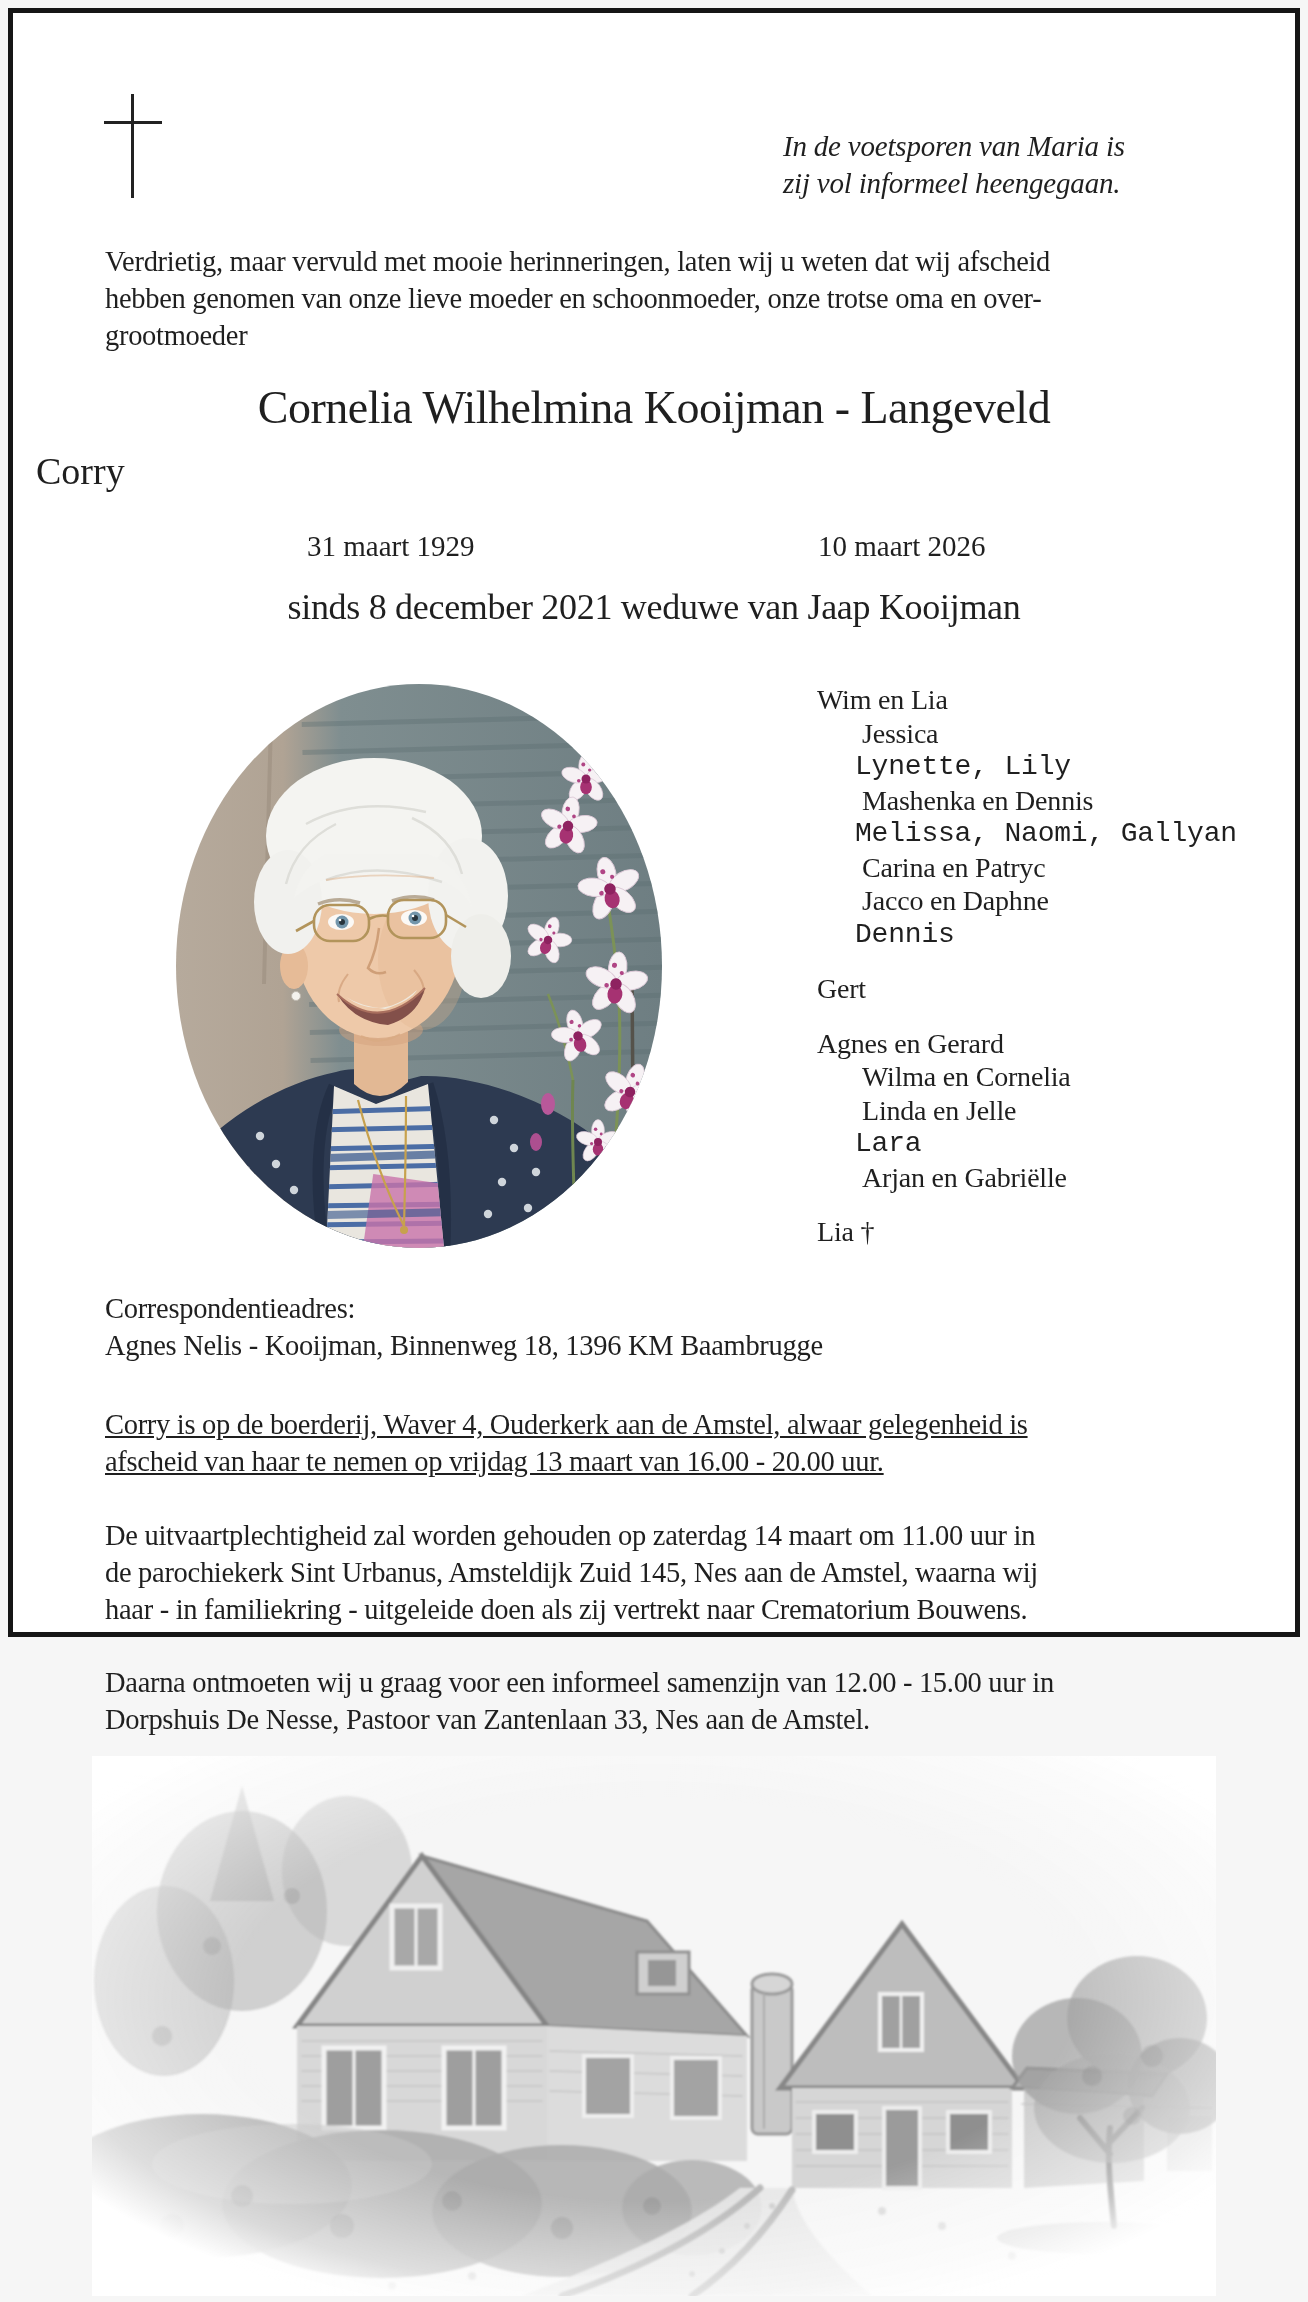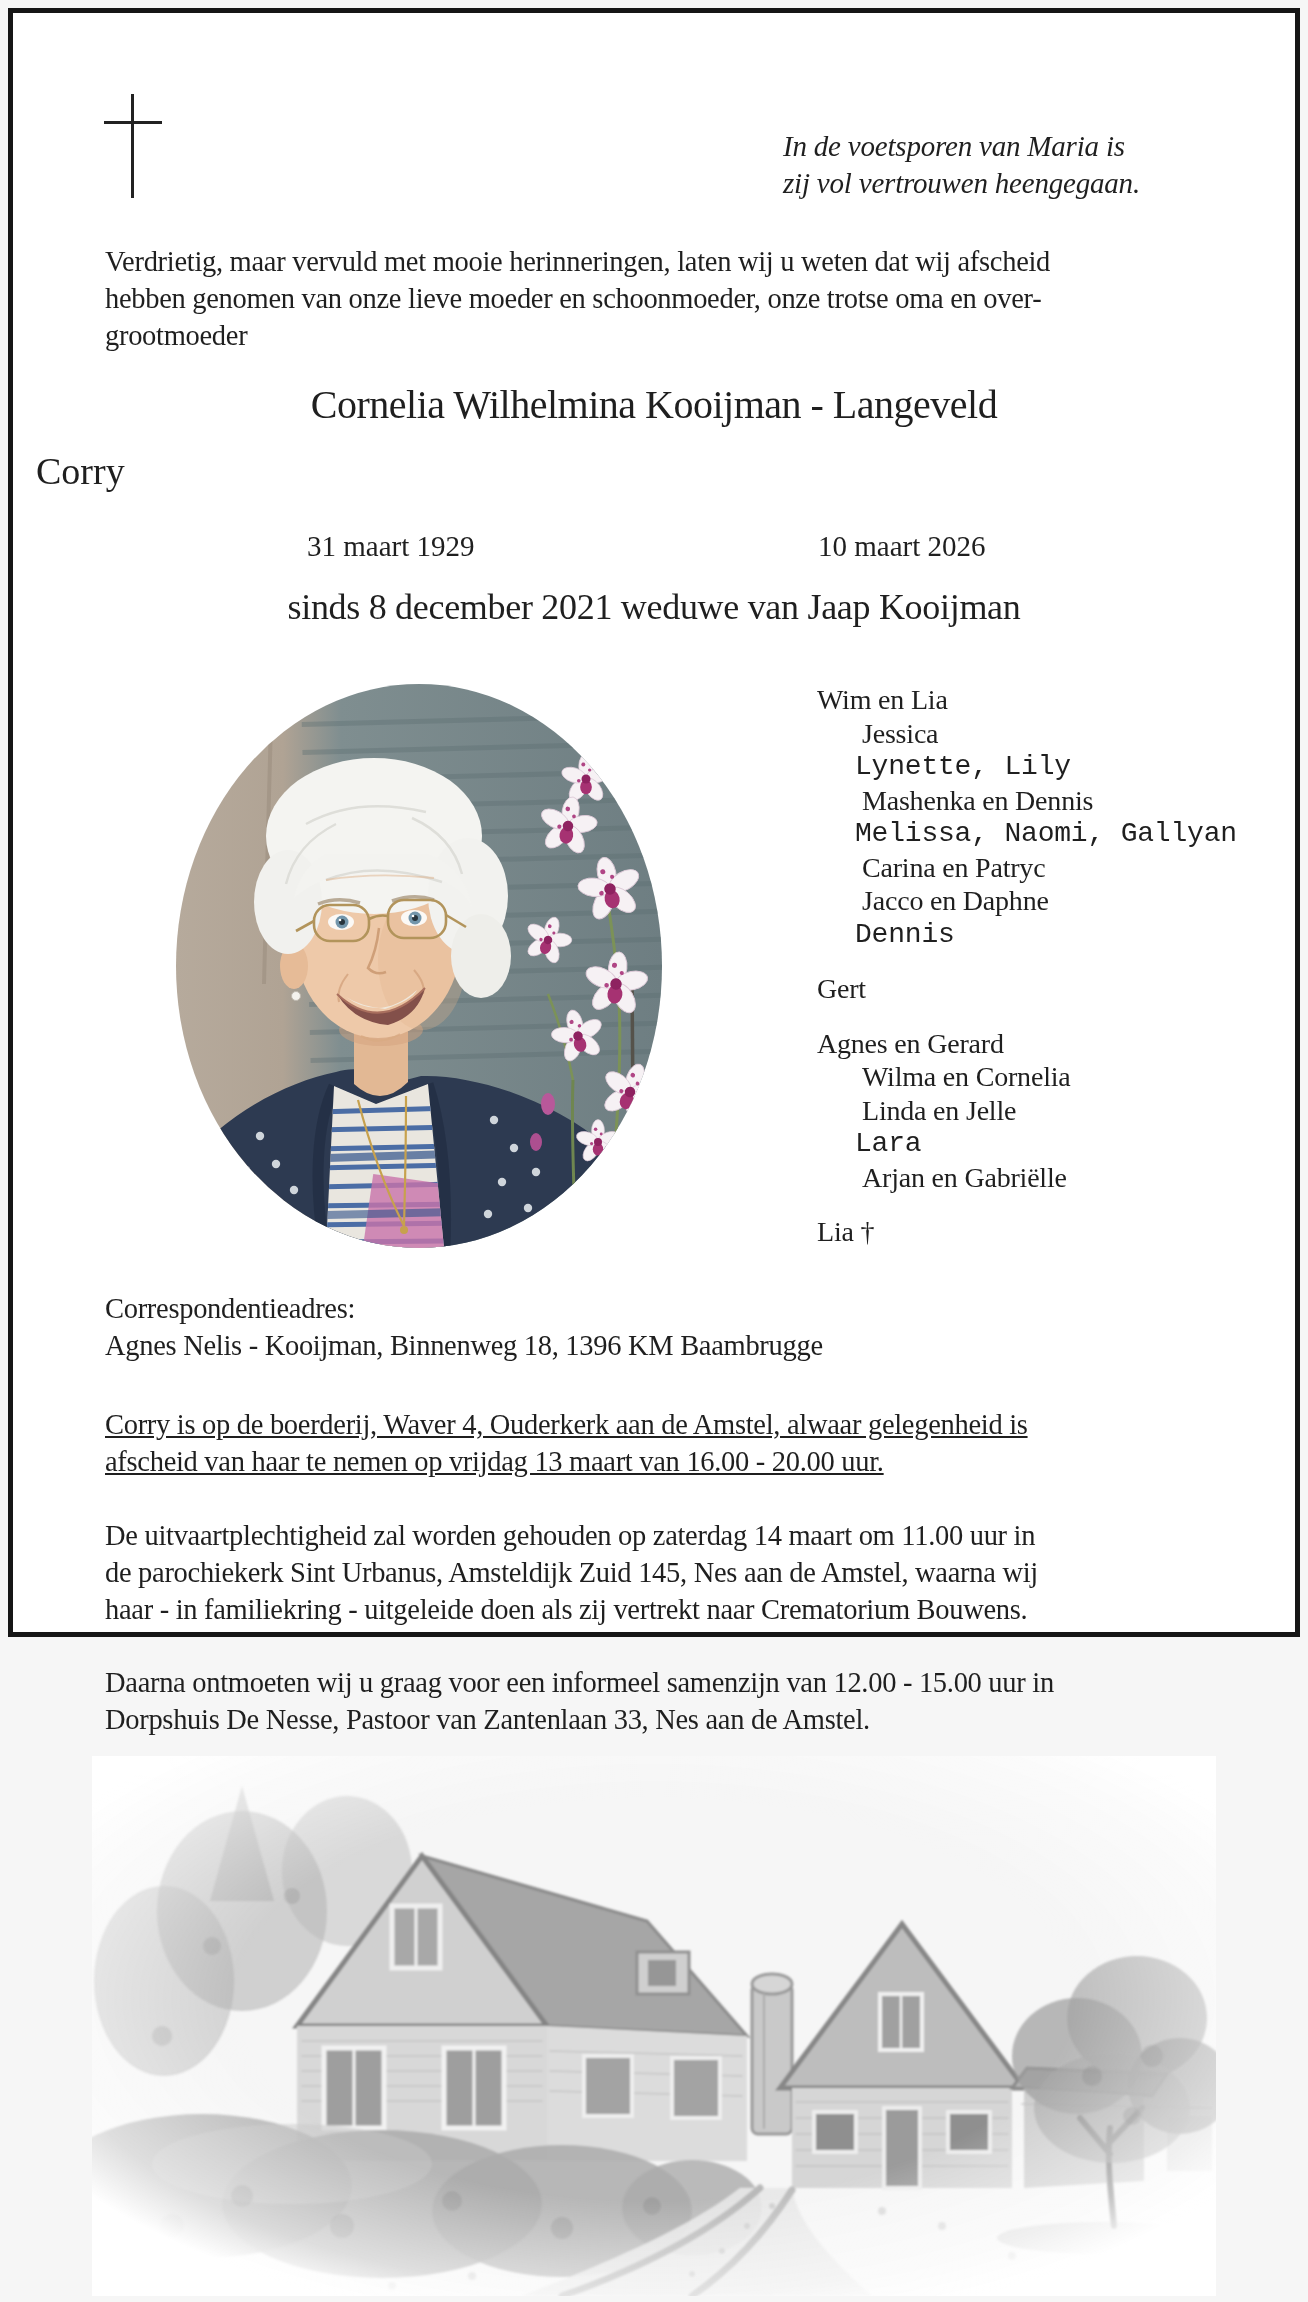"zij vol vertrouwen heengegaan." div.line { text: vertrouwen -> informeel }
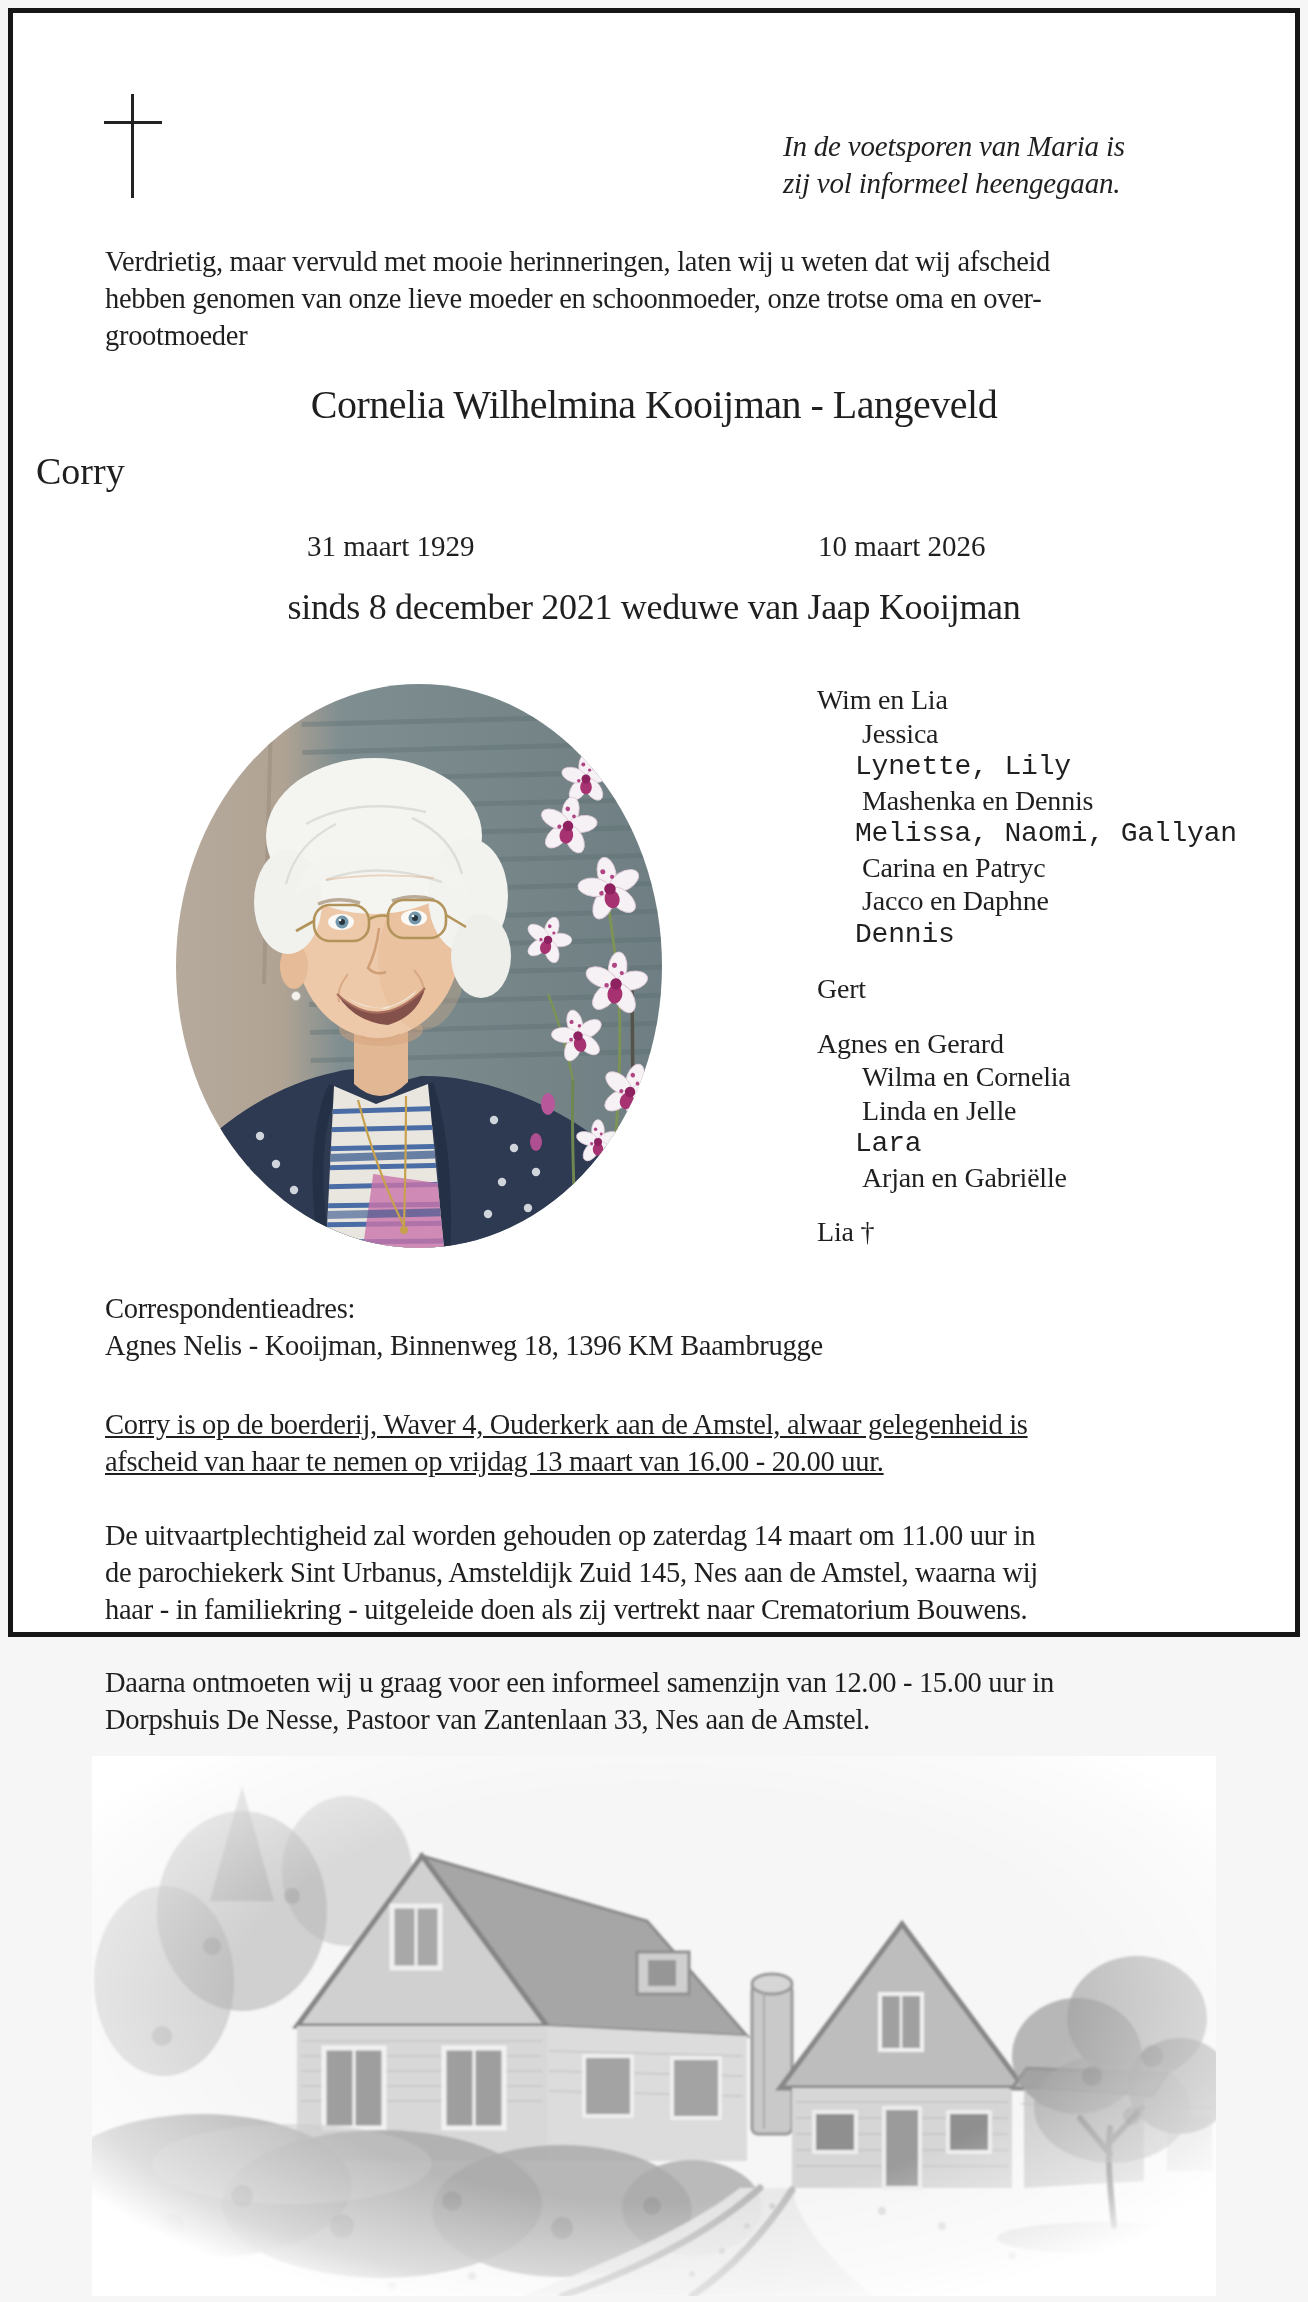"Cornelia Wilhelmina Kooijman - Langeveld" .fullname { font-size: 40px -> 46px }
